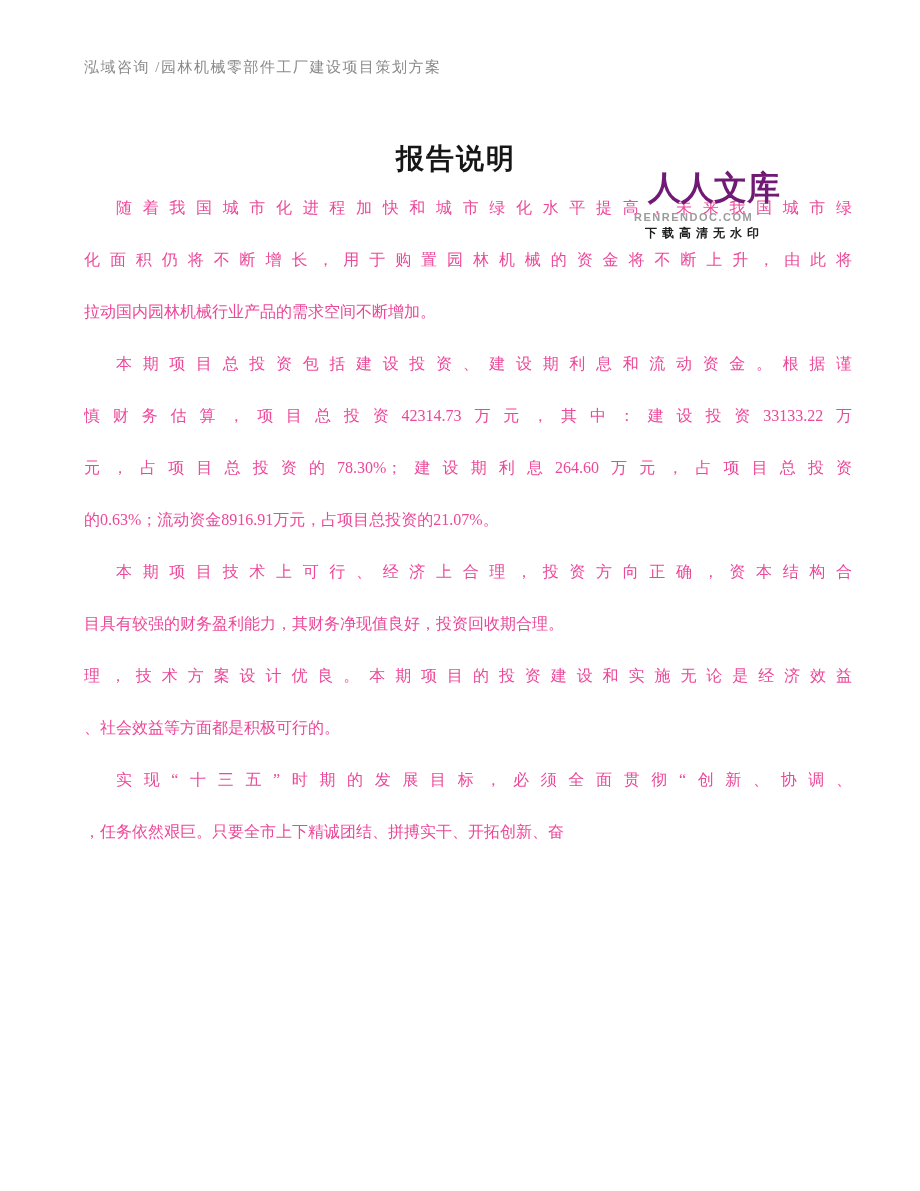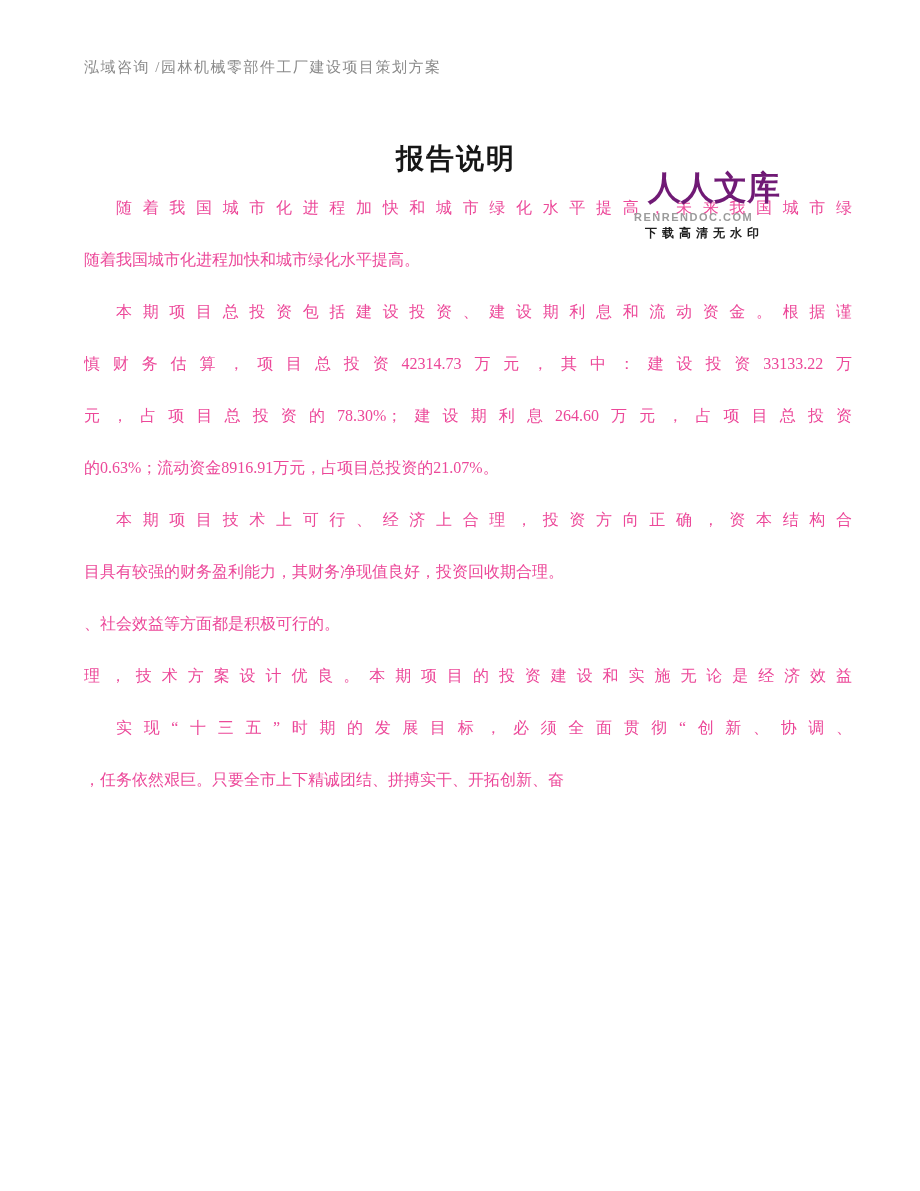"化面积仍将不断增长，用于购置园林机械的资金将不断上升，由此将" div.line { html: none -> <div>化面积仍将不断增长，用于购置园林机械的资金将不断上升，由此将</div> }
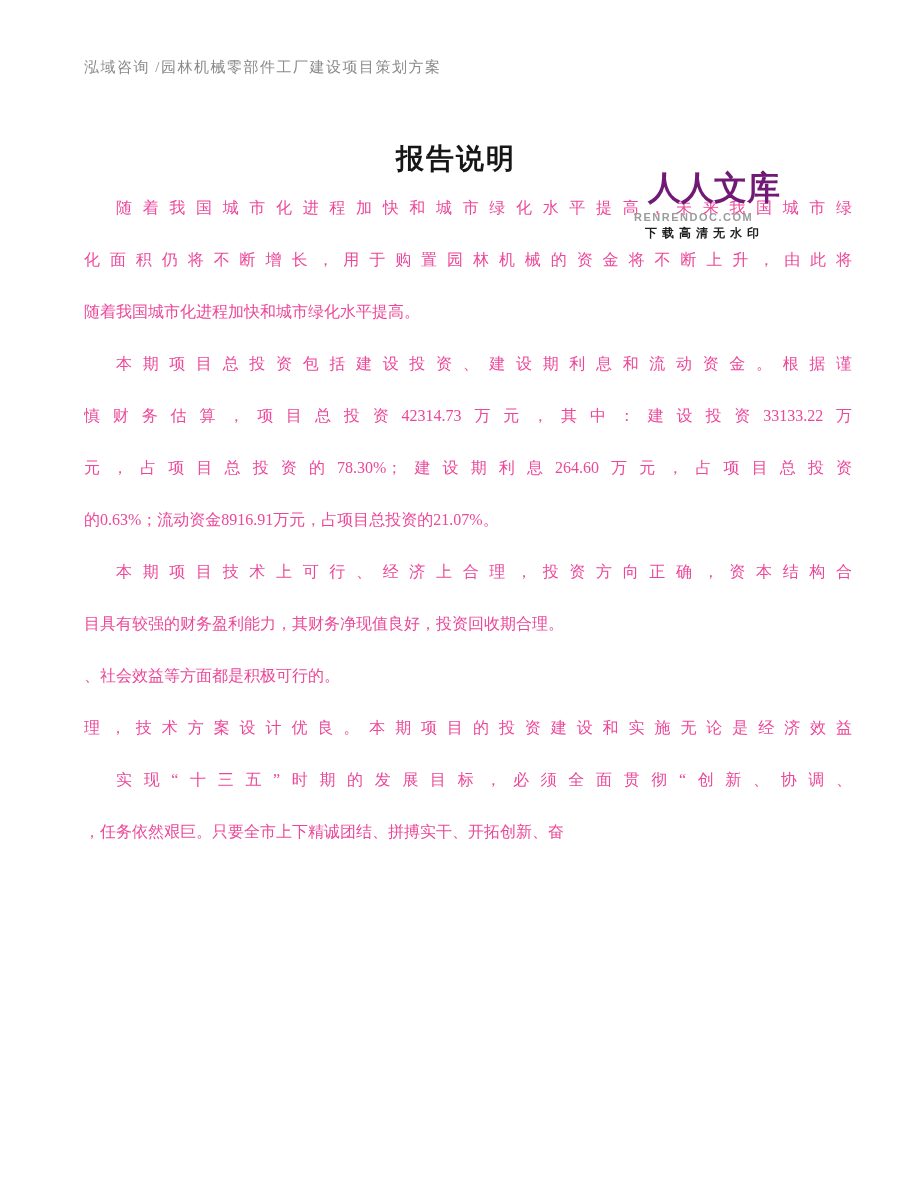"随着我国城市化进程加快和城市绿化水平提高。" div.line { text: 随着我国城市化进程加快和城市绿化水平提高 -> 拉动国内园林机械行业产品的需求空间不断增加 }
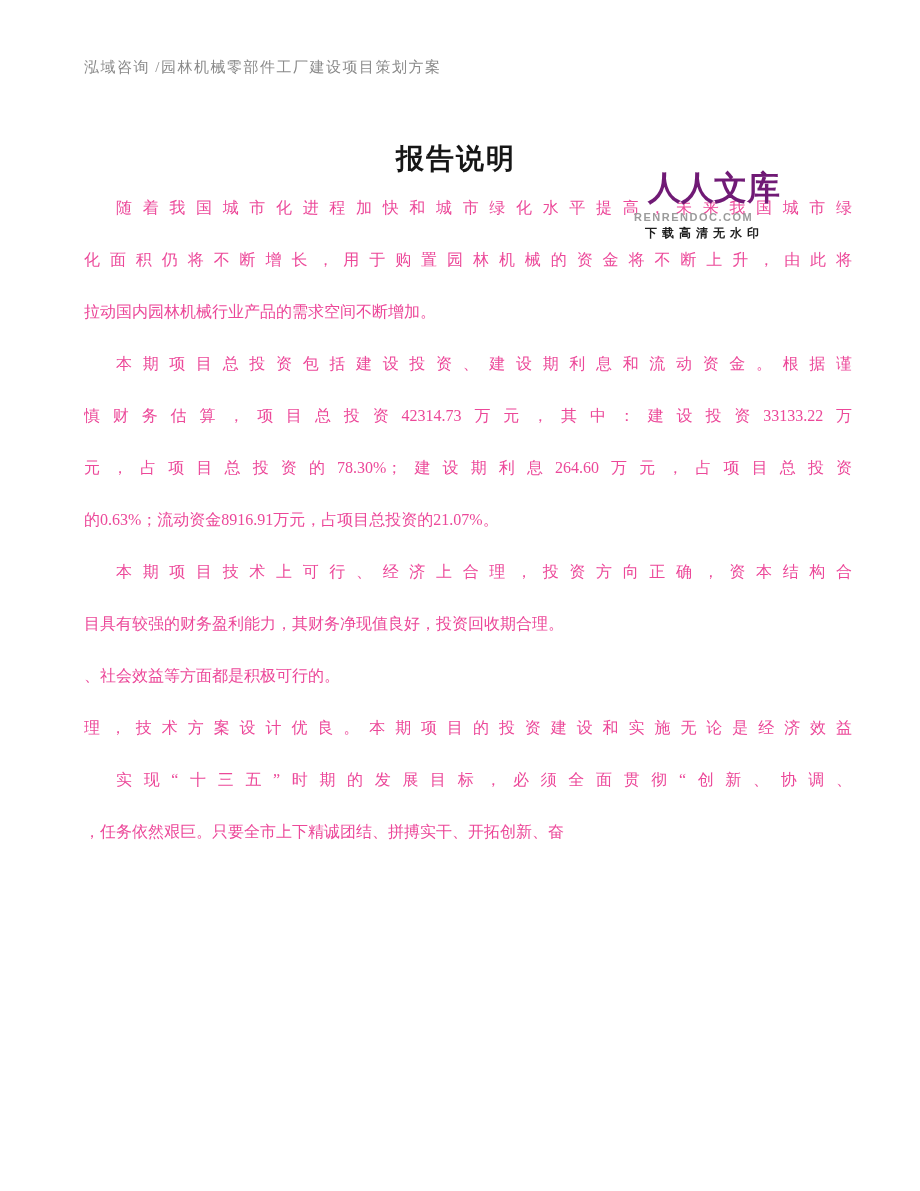"、社会效益等方面都是积极可行的。" div.line { order: before "理，技术方案设计优良。本期项目的投资建设和实施无论是经济效益" -> after "理，技术方案设计优良。本期项目的投资建设和实施无论是经济效益" }
